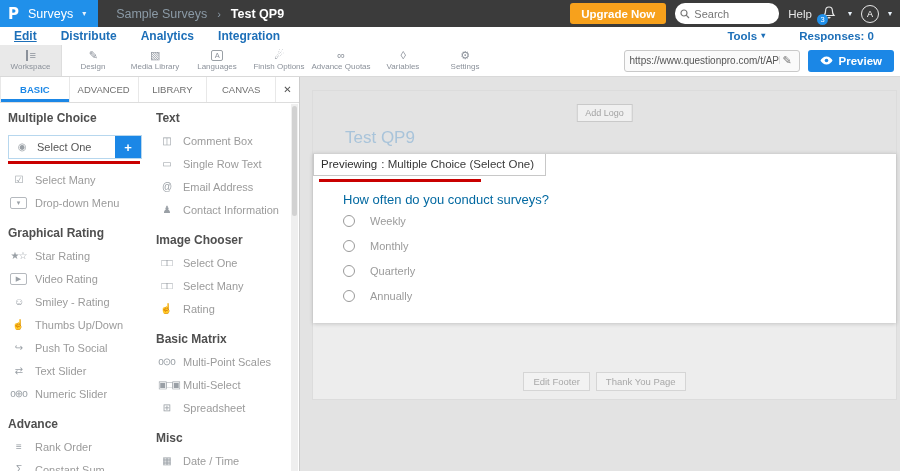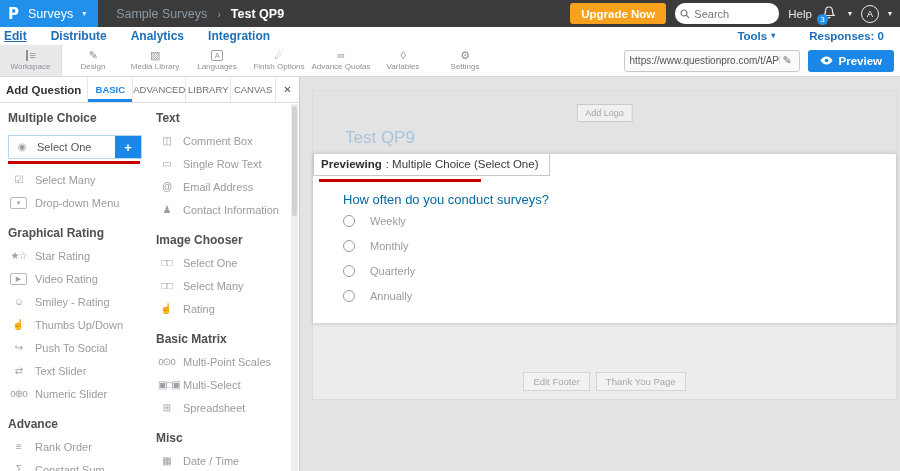"Edit" .mainnav { padding: 0 4px -> 0 14px }
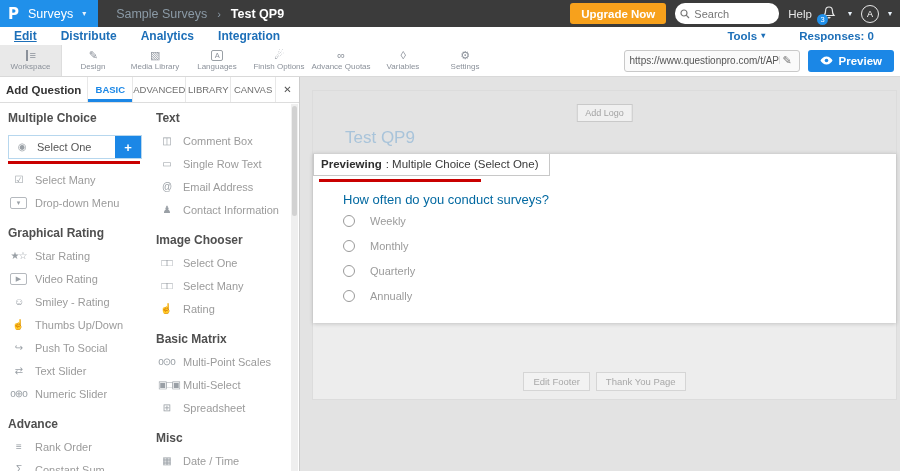"Add Question" span.ptitle { html: <span>Add Question</span> -> none }
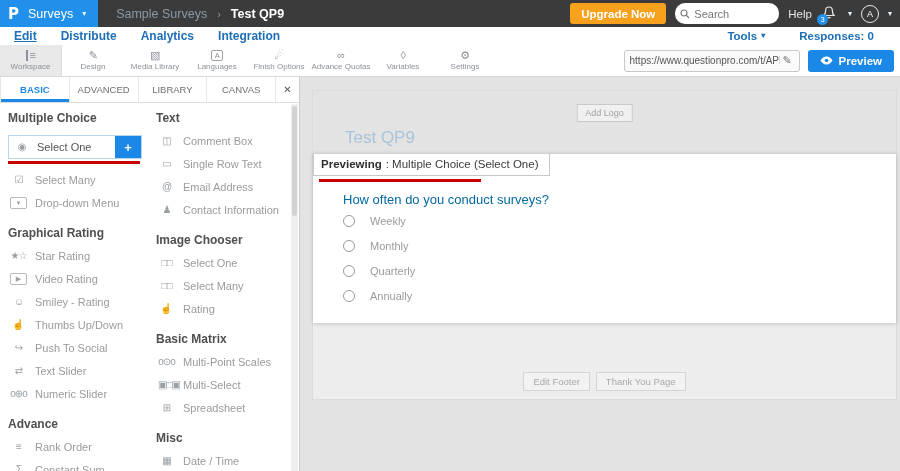"Previewing" .prevtab b { font-weight: 700 -> 400 }
